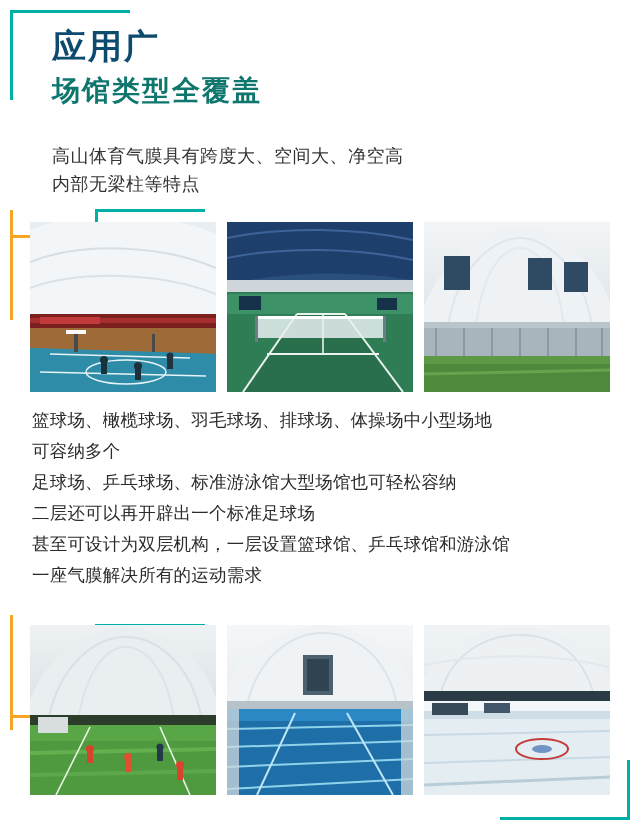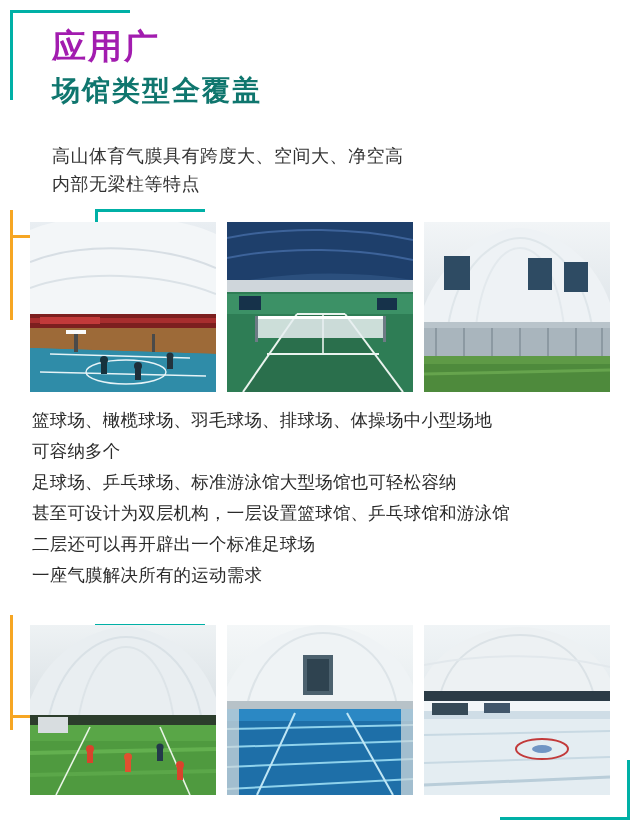"应用广" .title-1 { color: #a21caf -> #0c4a6e }
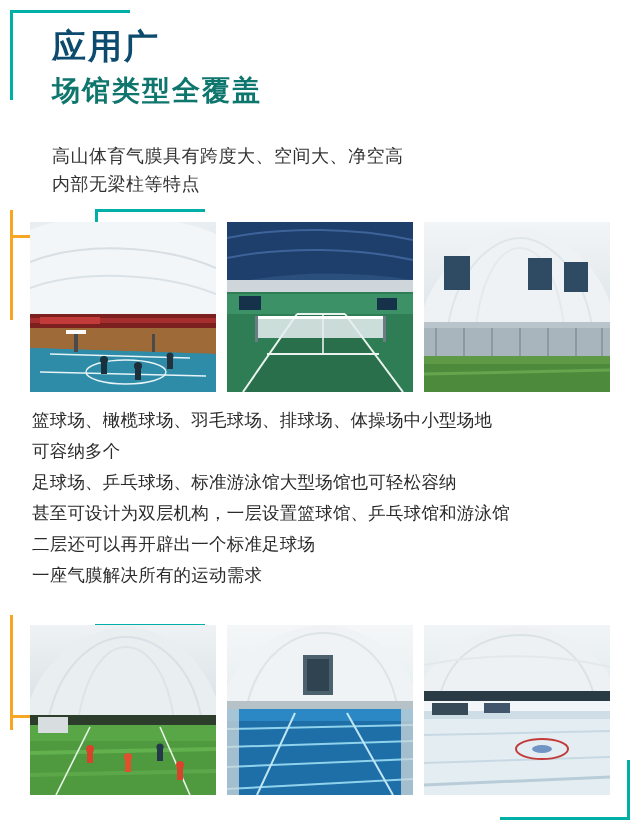"甚至可设计为双层机构，一层设置篮球馆、乒乓球馆和游泳馆" p { order: before "二层还可以再开辟出一个标准足球场" -> after "二层还可以再开辟出一个标准足球场" }
